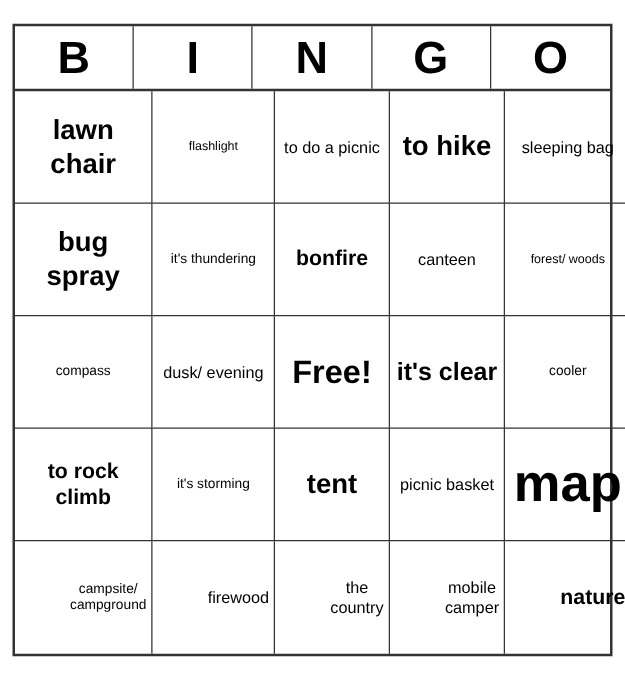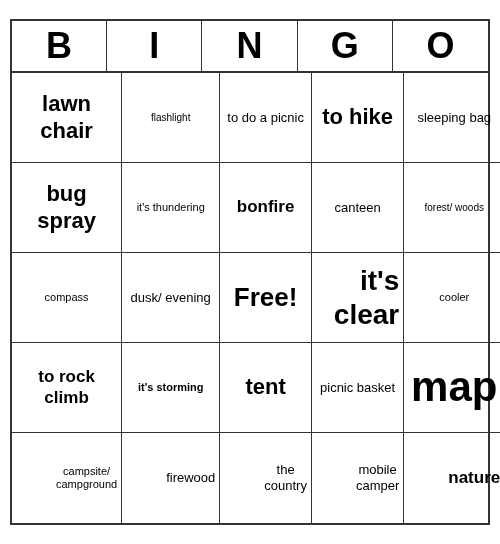"it's clear" span { font-size: 28px -> 20px; text-align: right -> center }
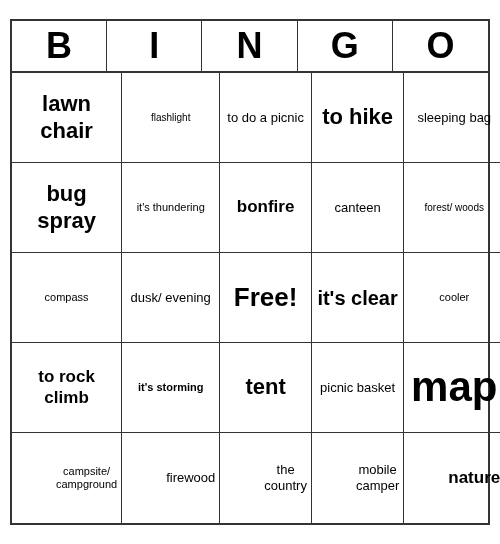"it's storming" span { font-weight: bold -> normal }
